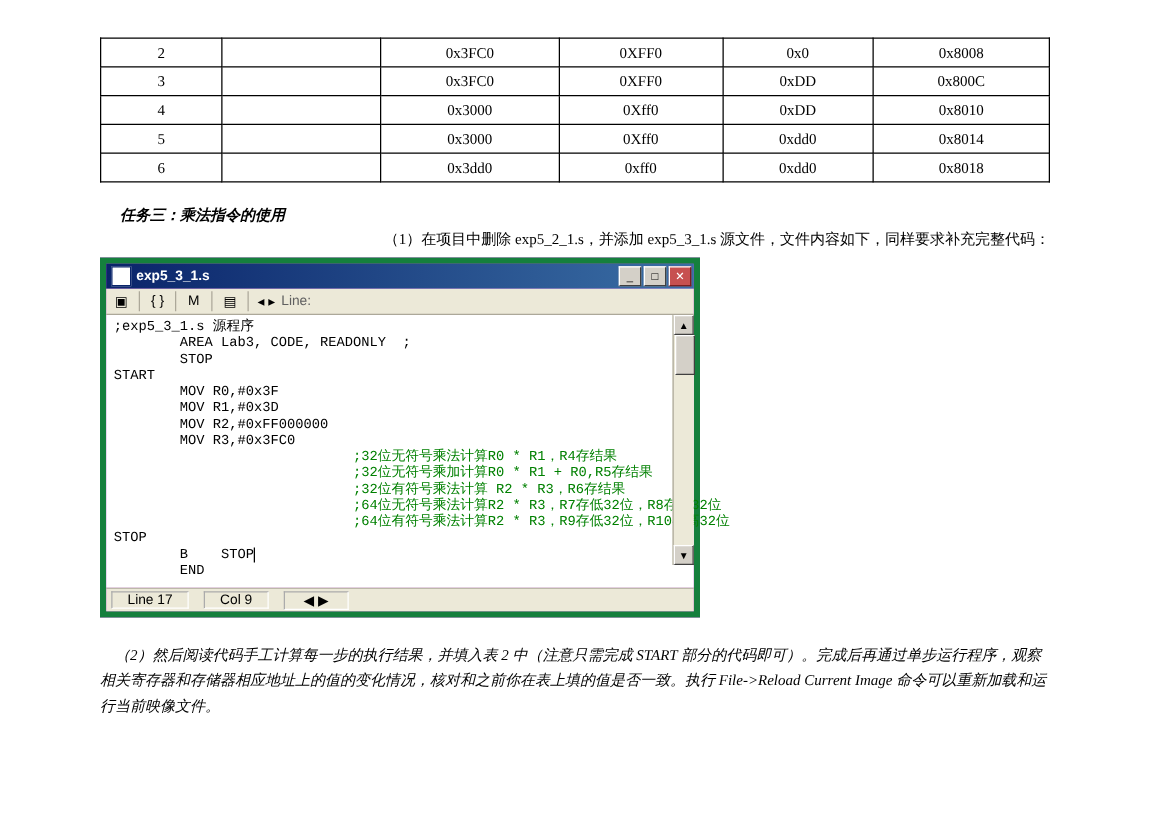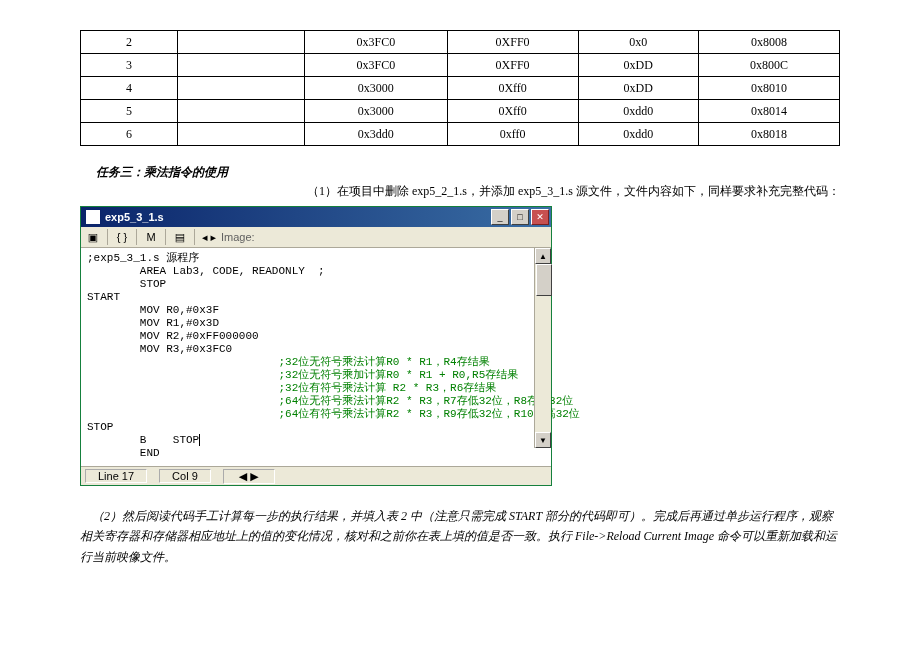"exp5_3_1.s" .editor-window { border: 1px solid #15803d -> 5px solid #15803d }
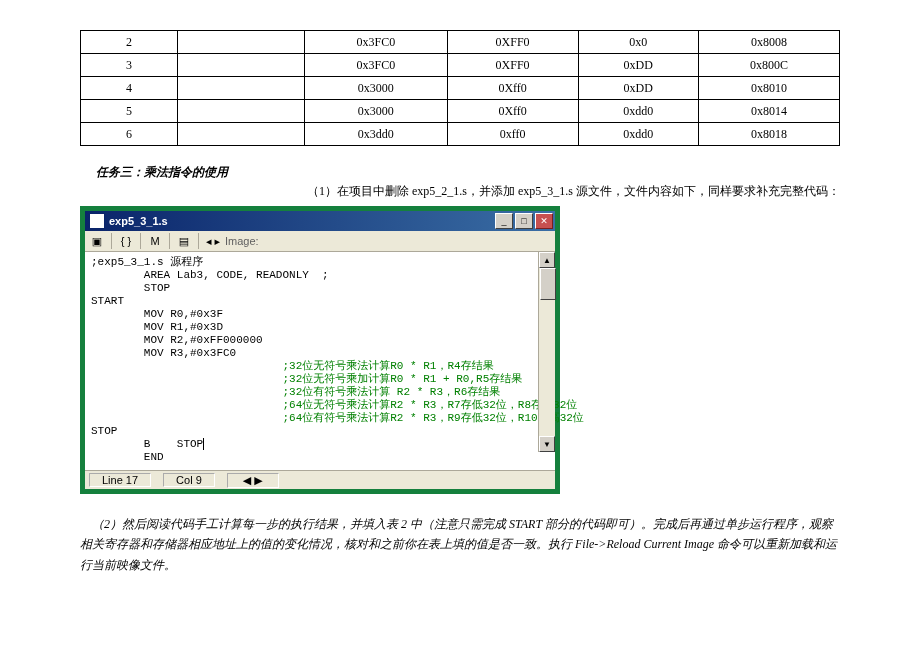"Image:" span.tb-path { text: Image -> Line }
